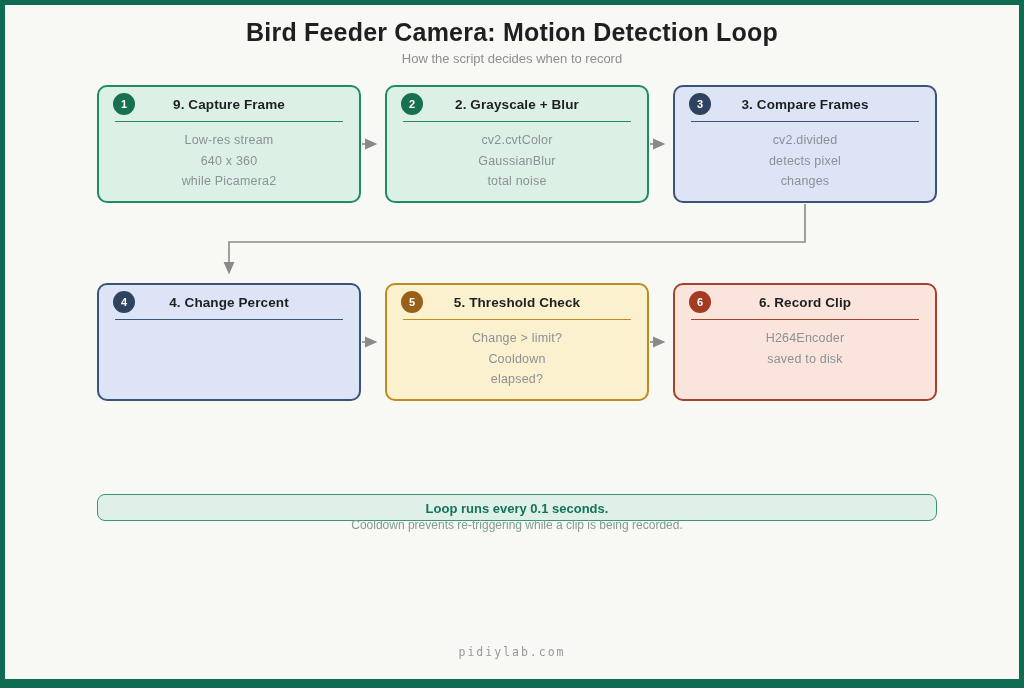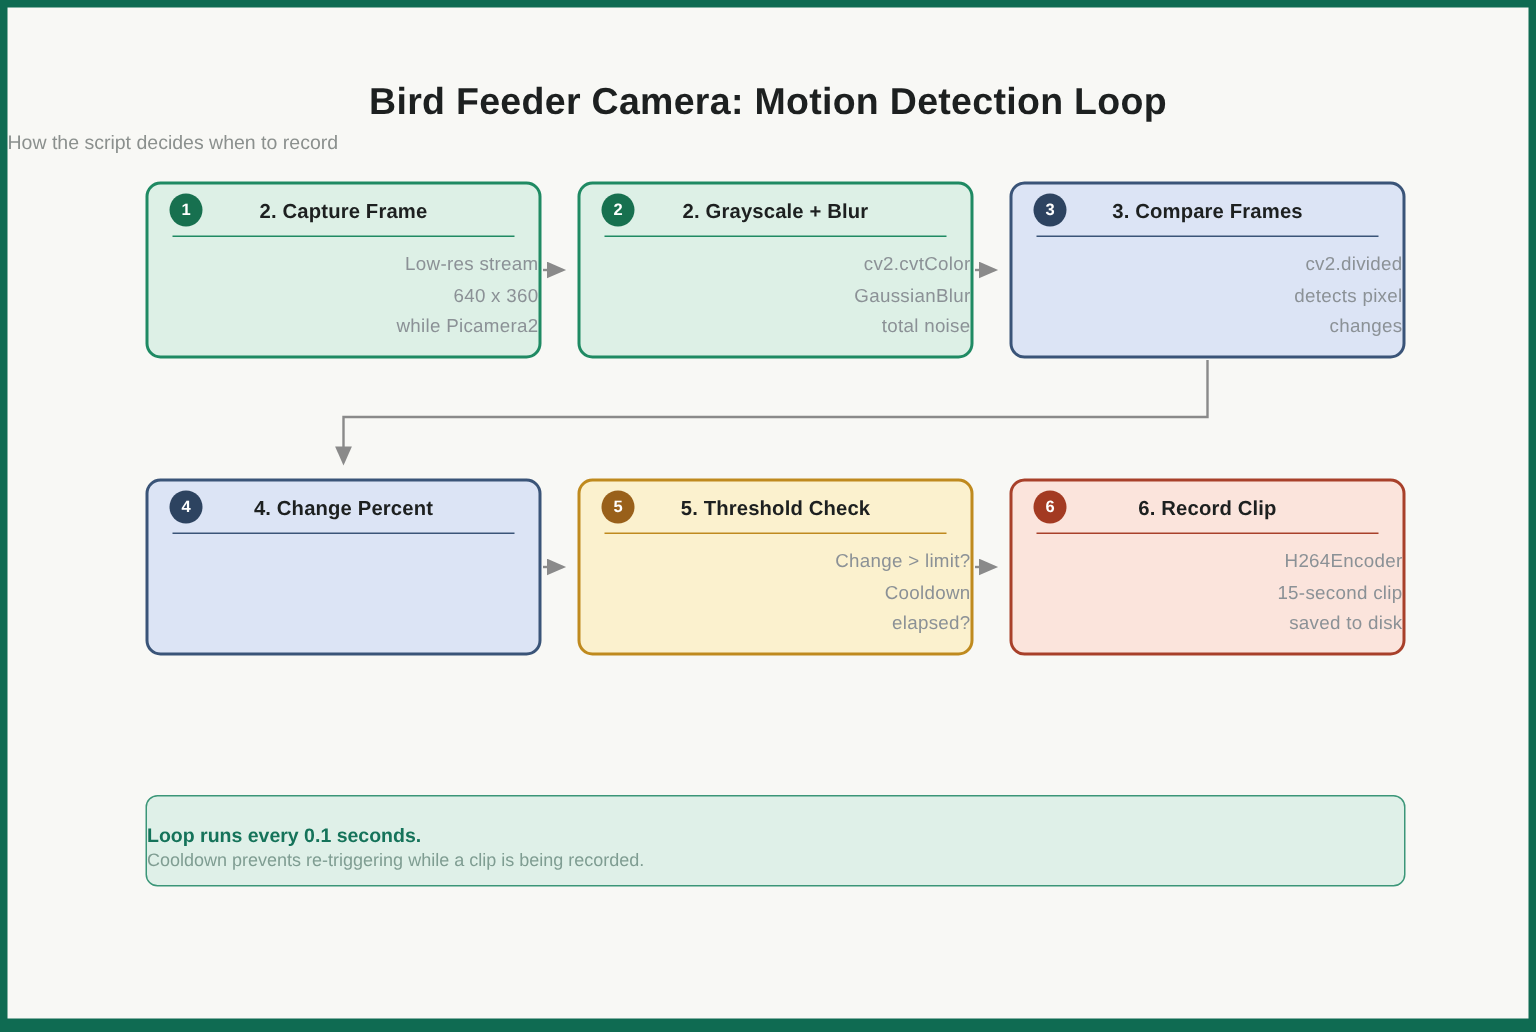"Bird Feeder Camera: Motion Detection" .stage { margin-top: 36px -> none }
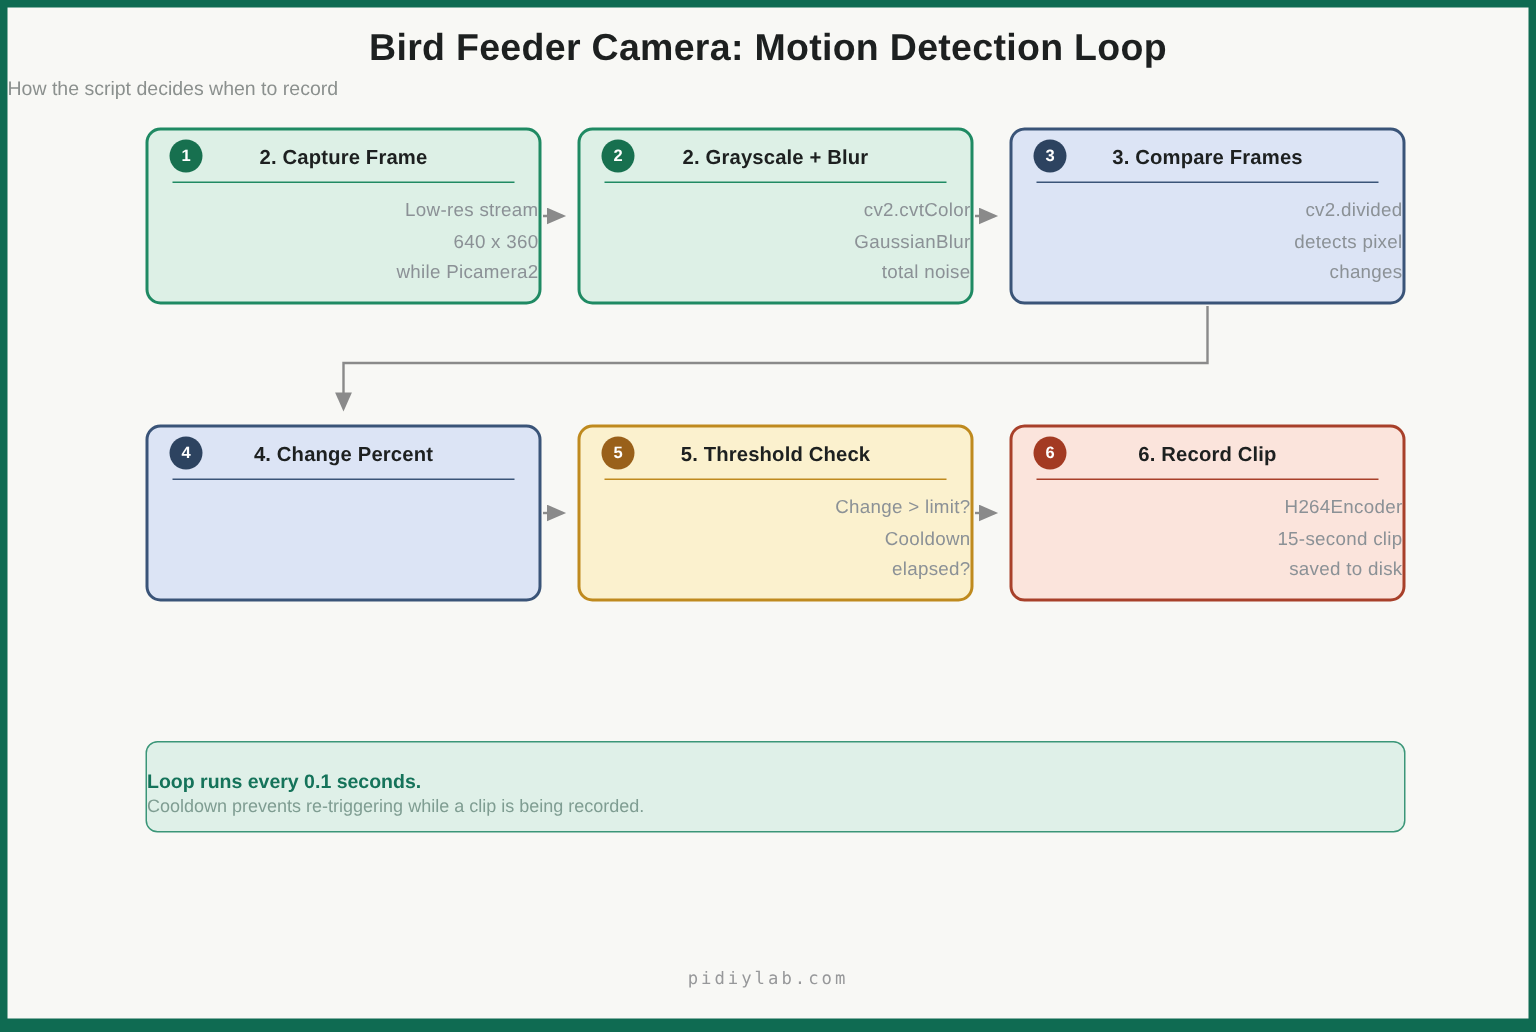"How the script decides when" .page-subtitle { text-align: none -> center }
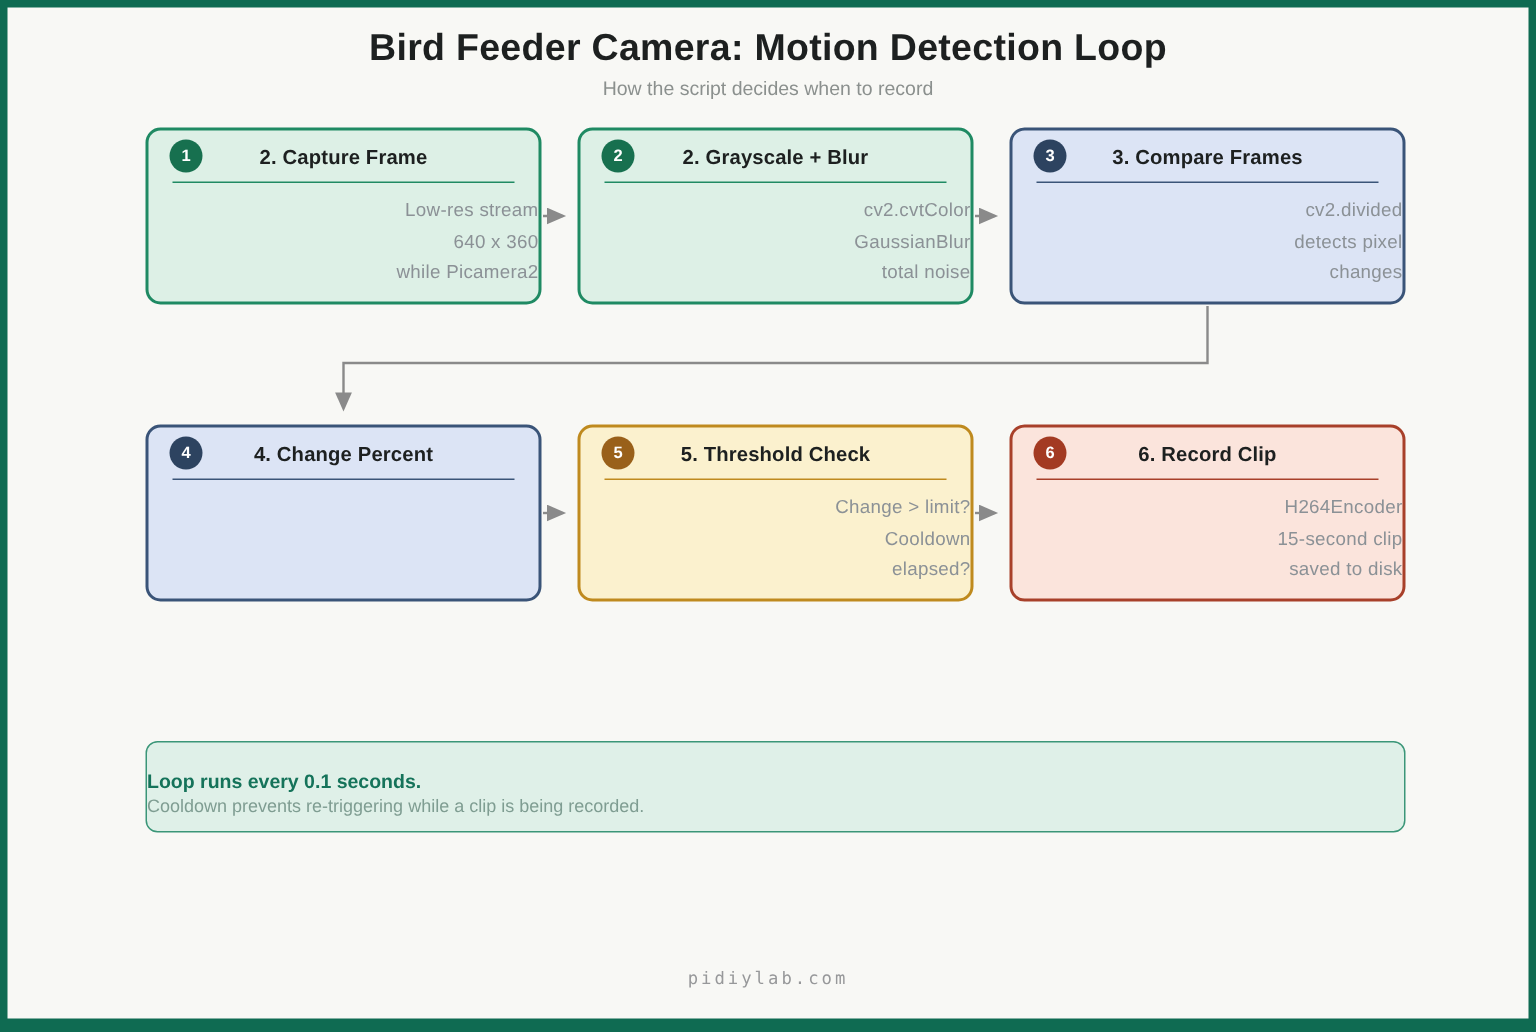"2. Capture Frame" span.card-title { text: 2 -> 9 }
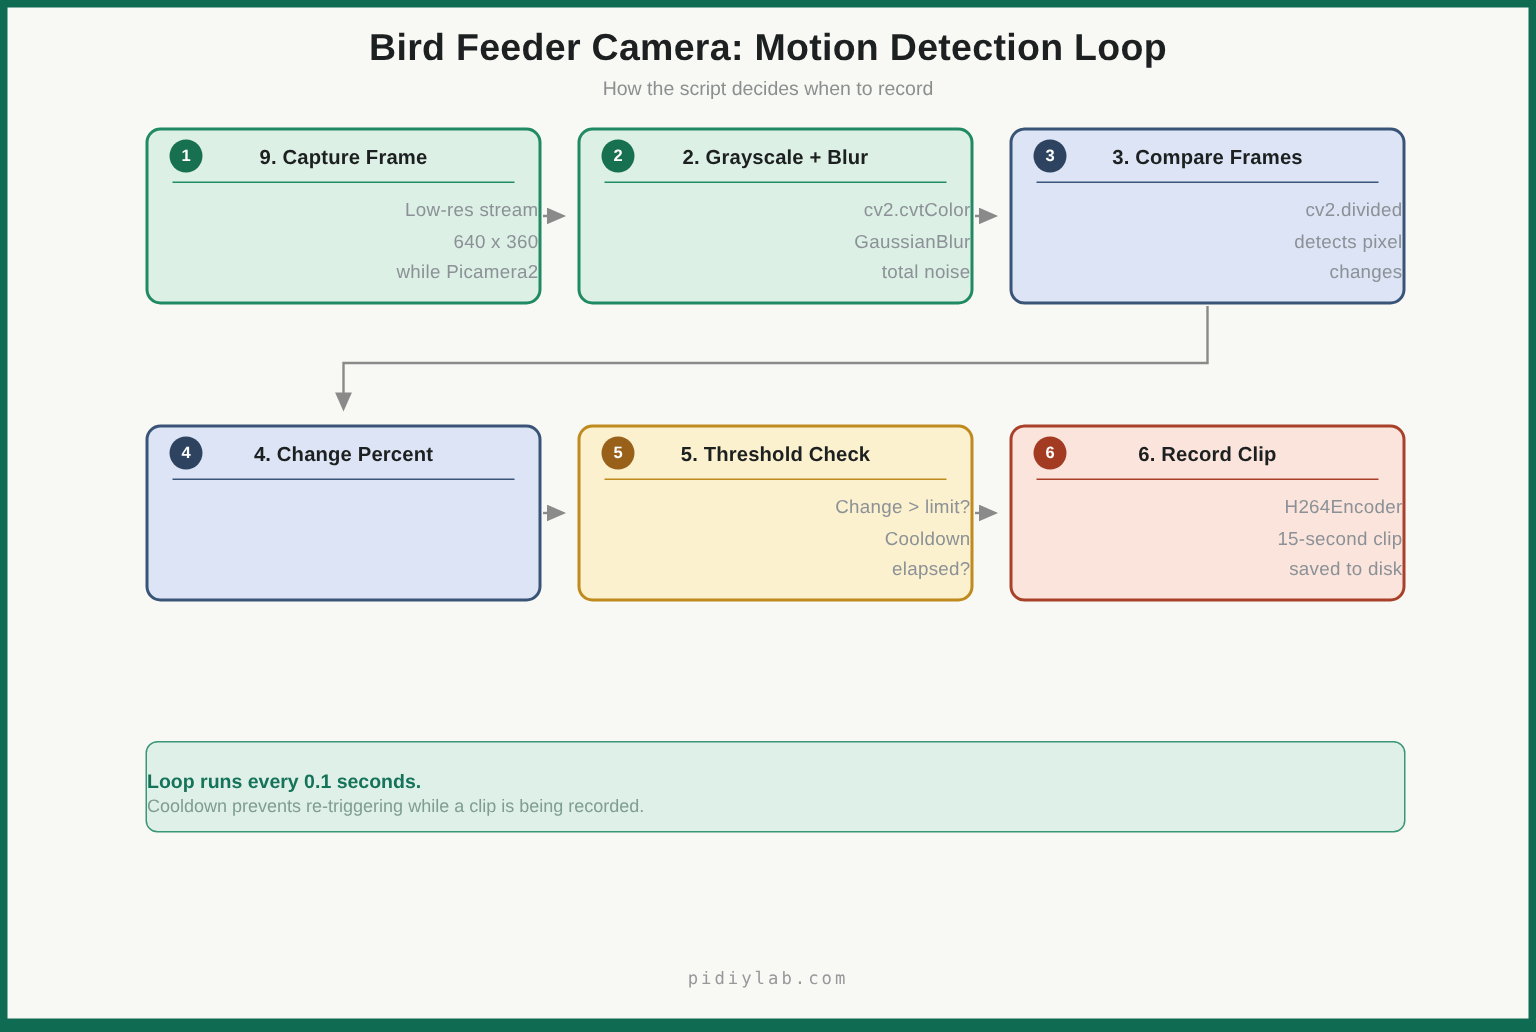"Low-res stream" .card-lines { text-align: right -> center }
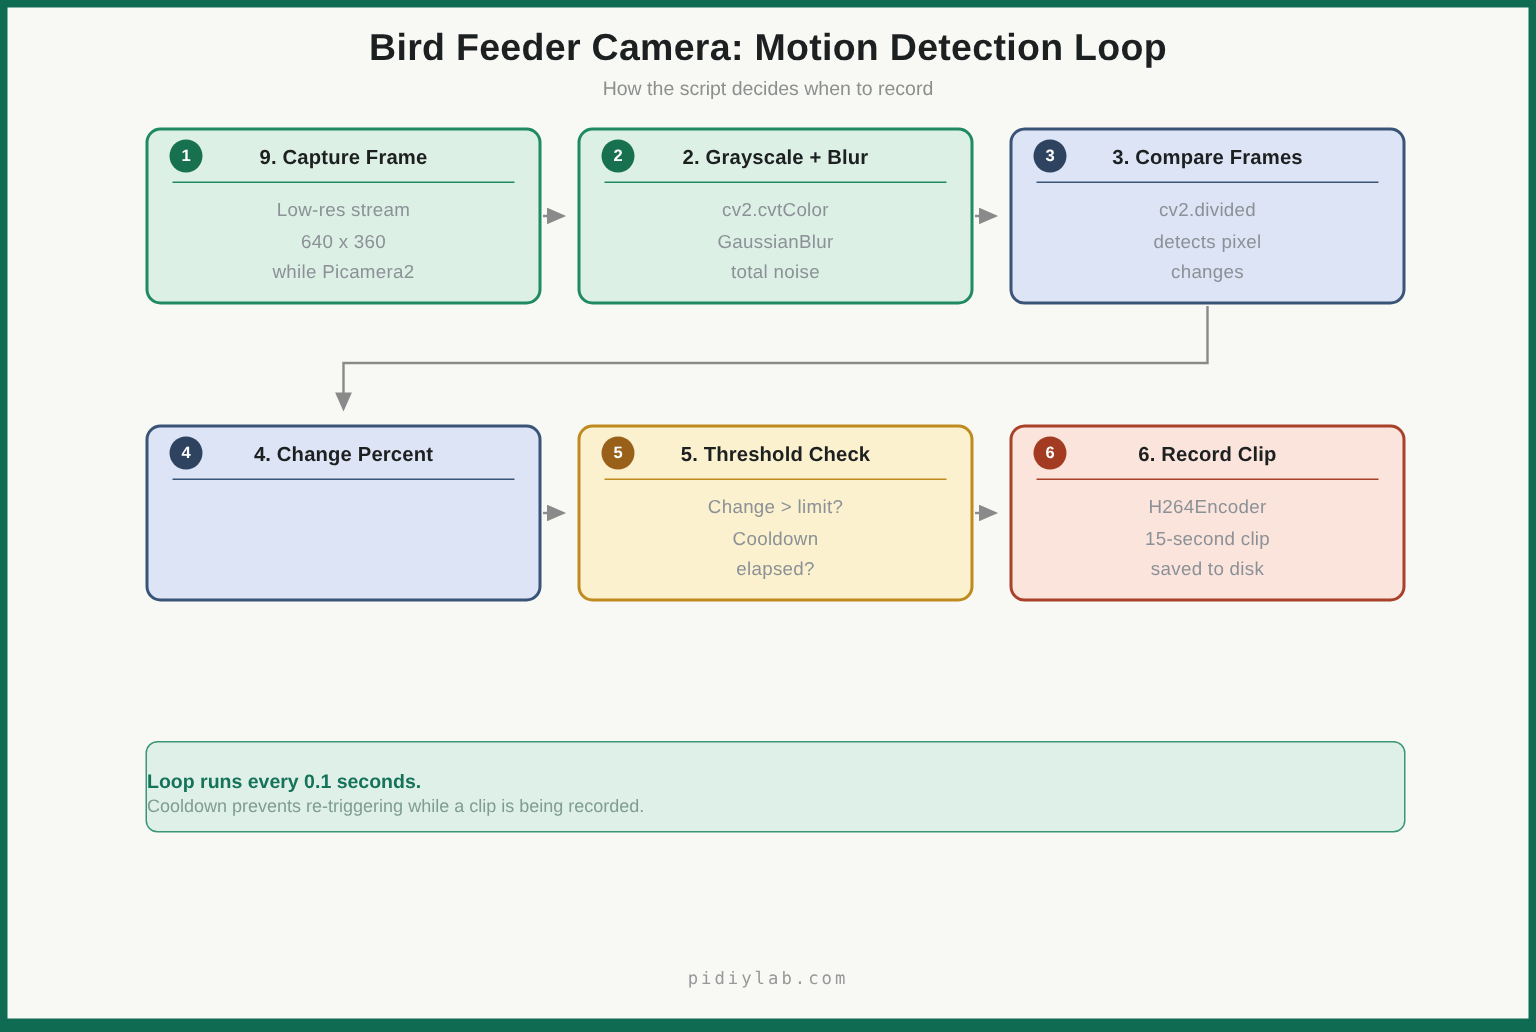"15-second clip" div { html: <div>15-second clip</div> -> none }
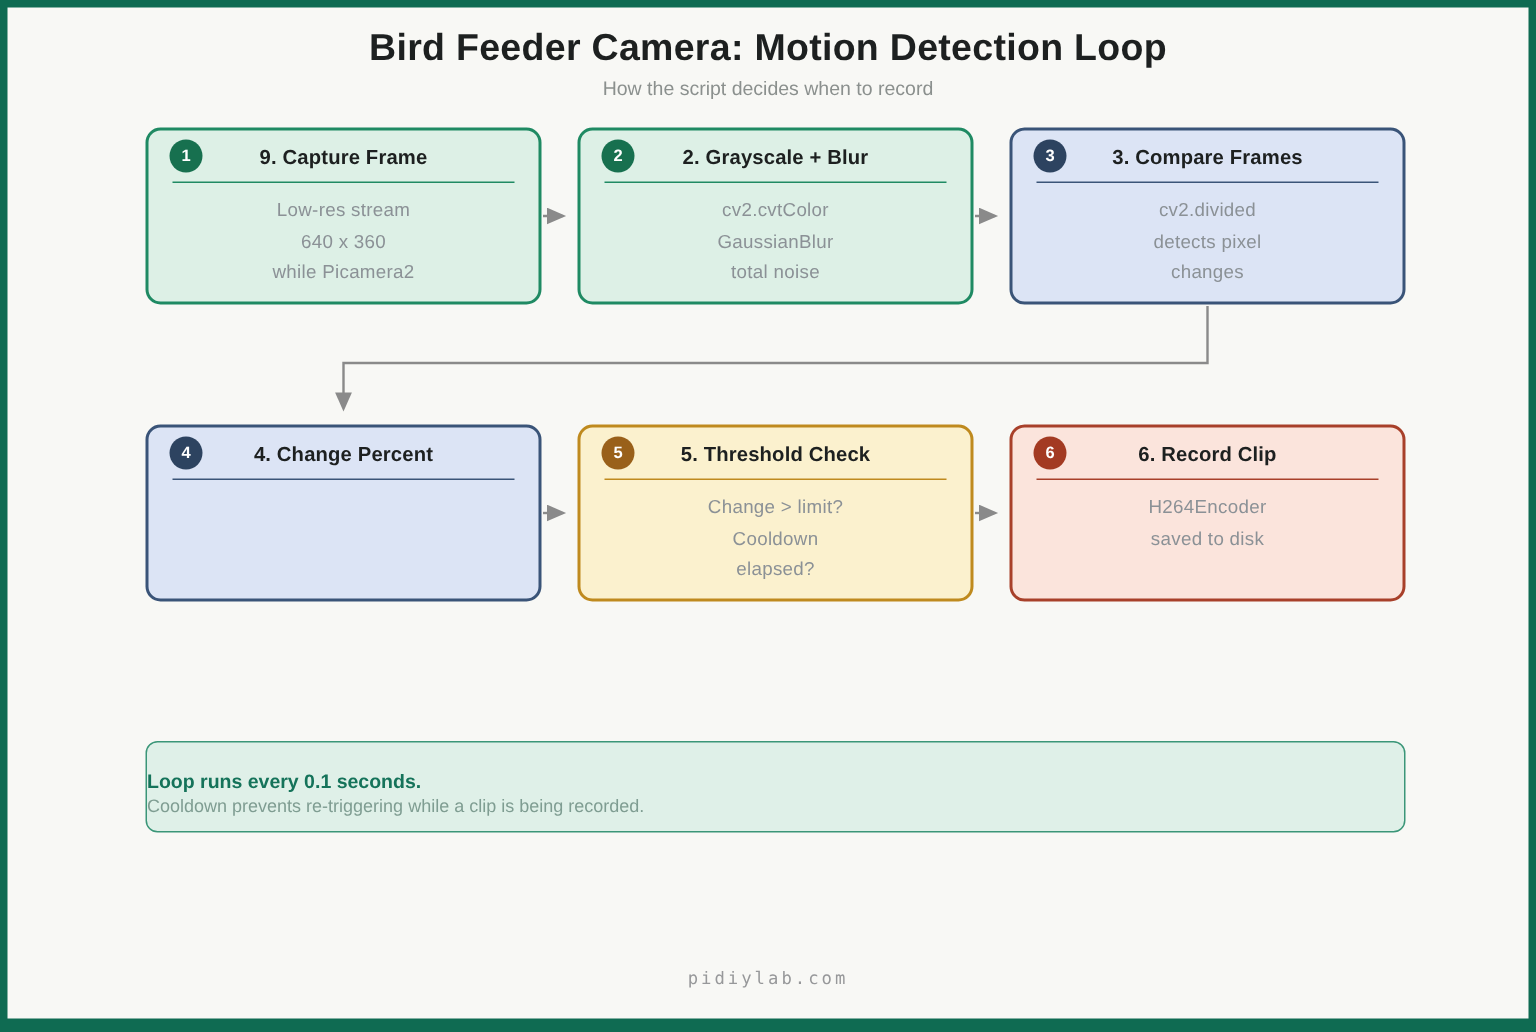"Loop runs every 0.1 seconds." .note { height: 61px -> 27px; padding-top: 18px -> 6px; text-align: left -> center }
